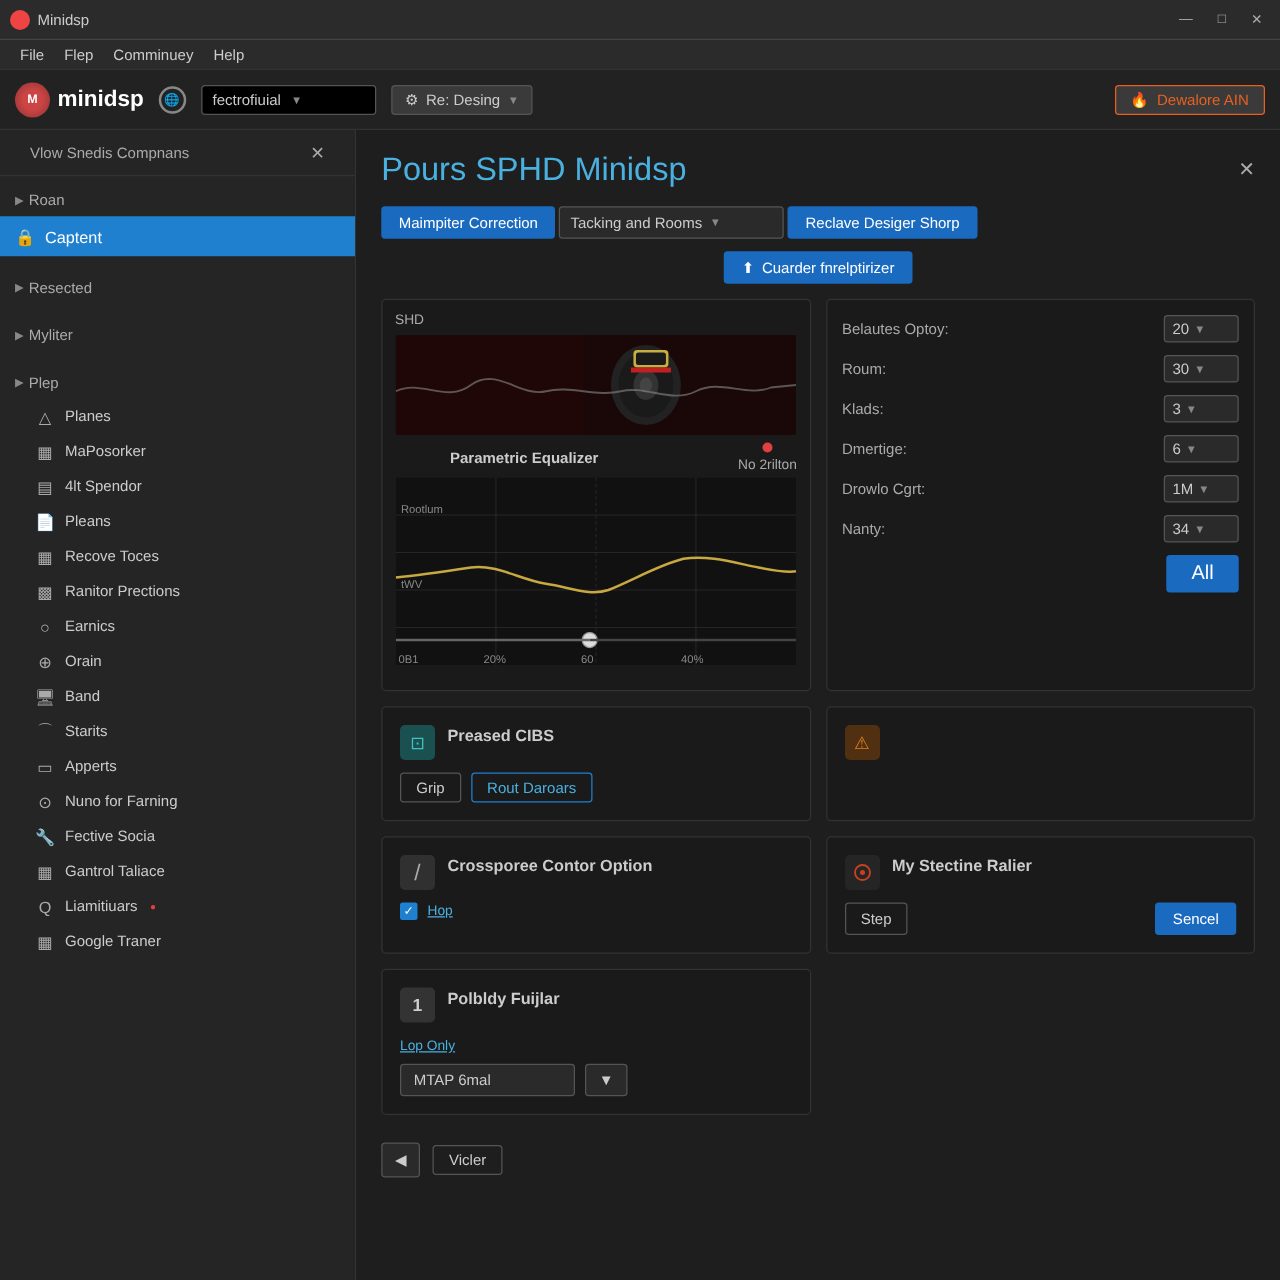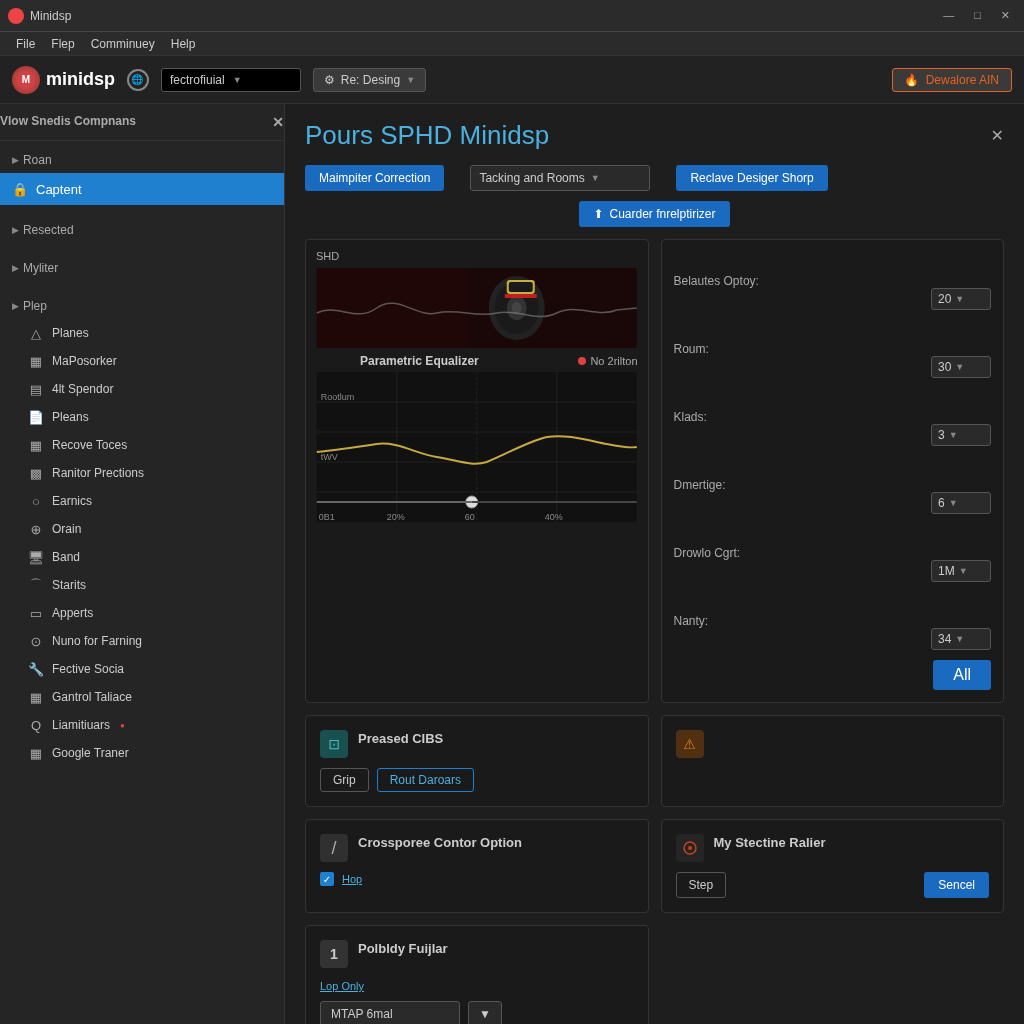"Vlow Snedis Compnans" .sidebar-header { align-items: none -> center; font-weight: bold -> none; padding: 10px 0 -> 10px 24px }
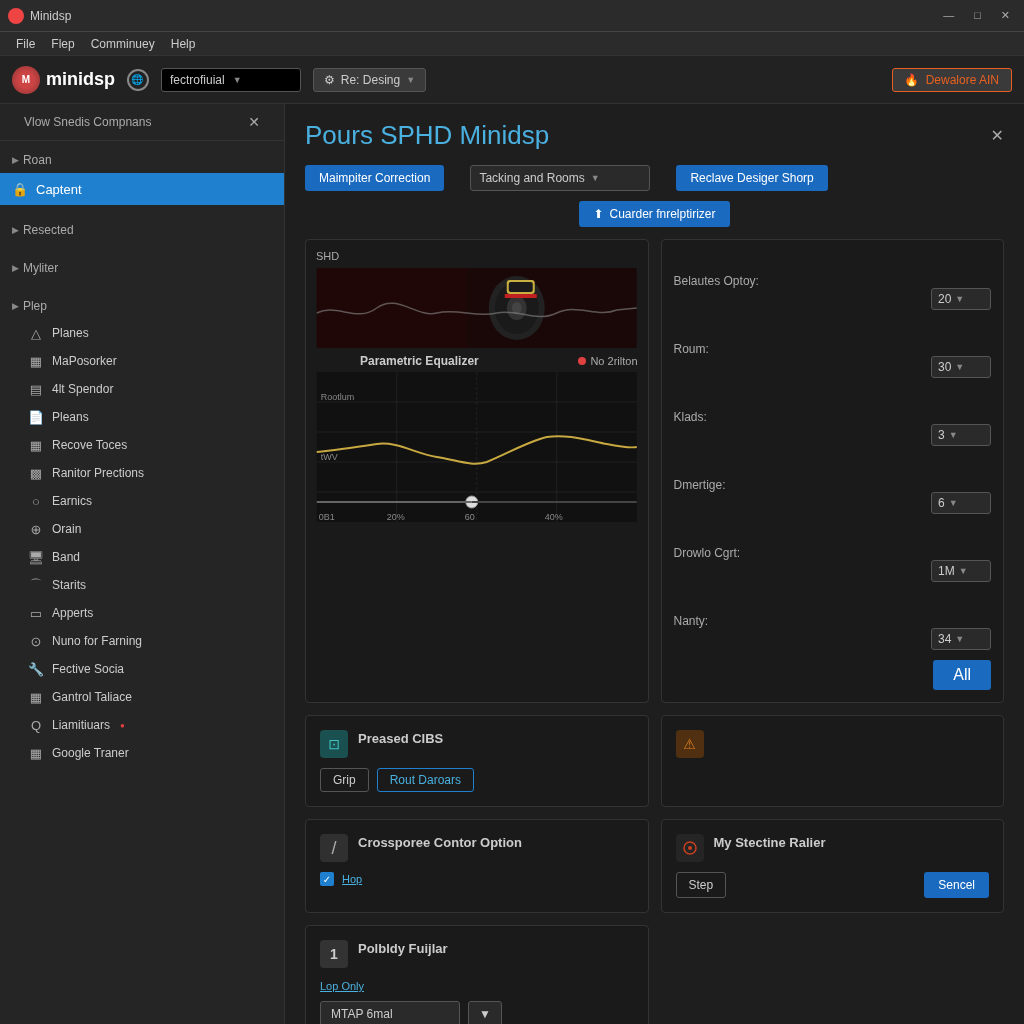"Maimpiter Correction" .content-toolbar { gap: 26px -> 3px }
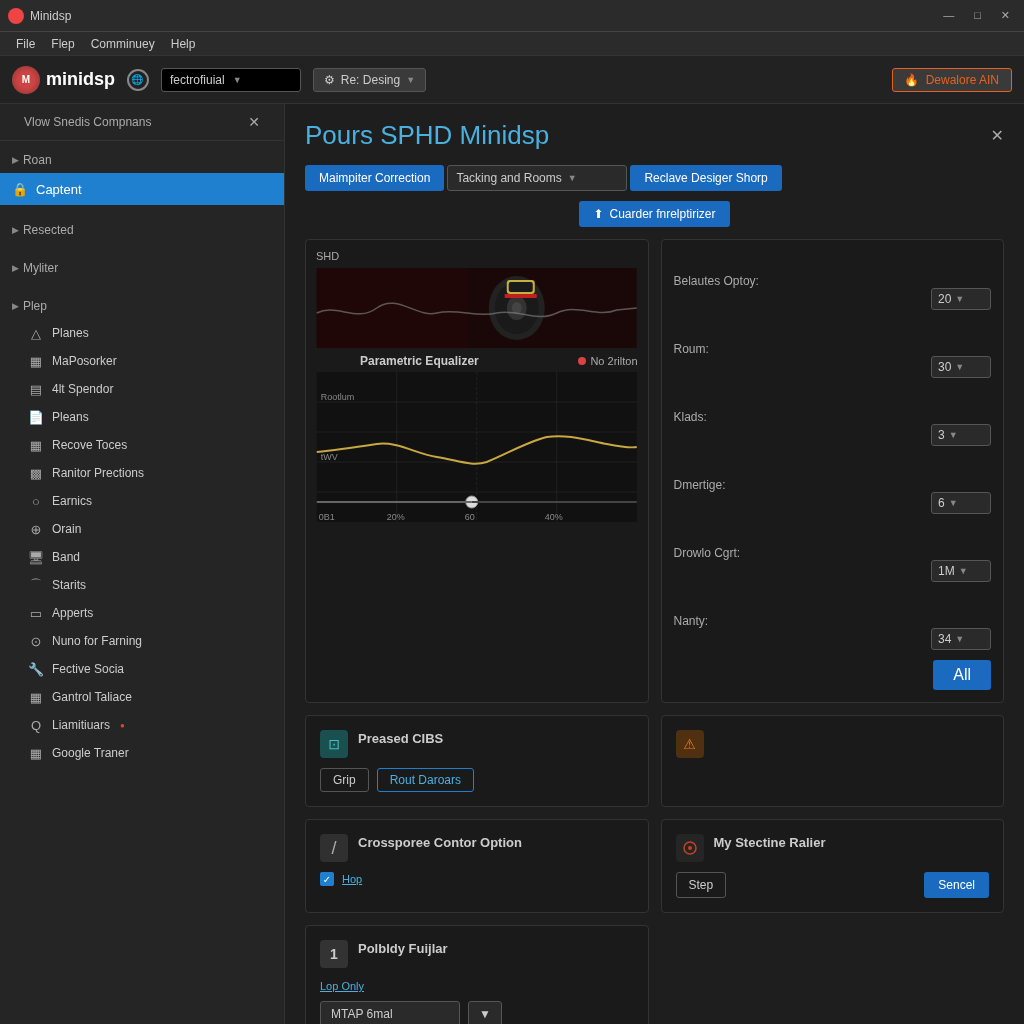"20" .setting-select { margin-top: 36px -> none }
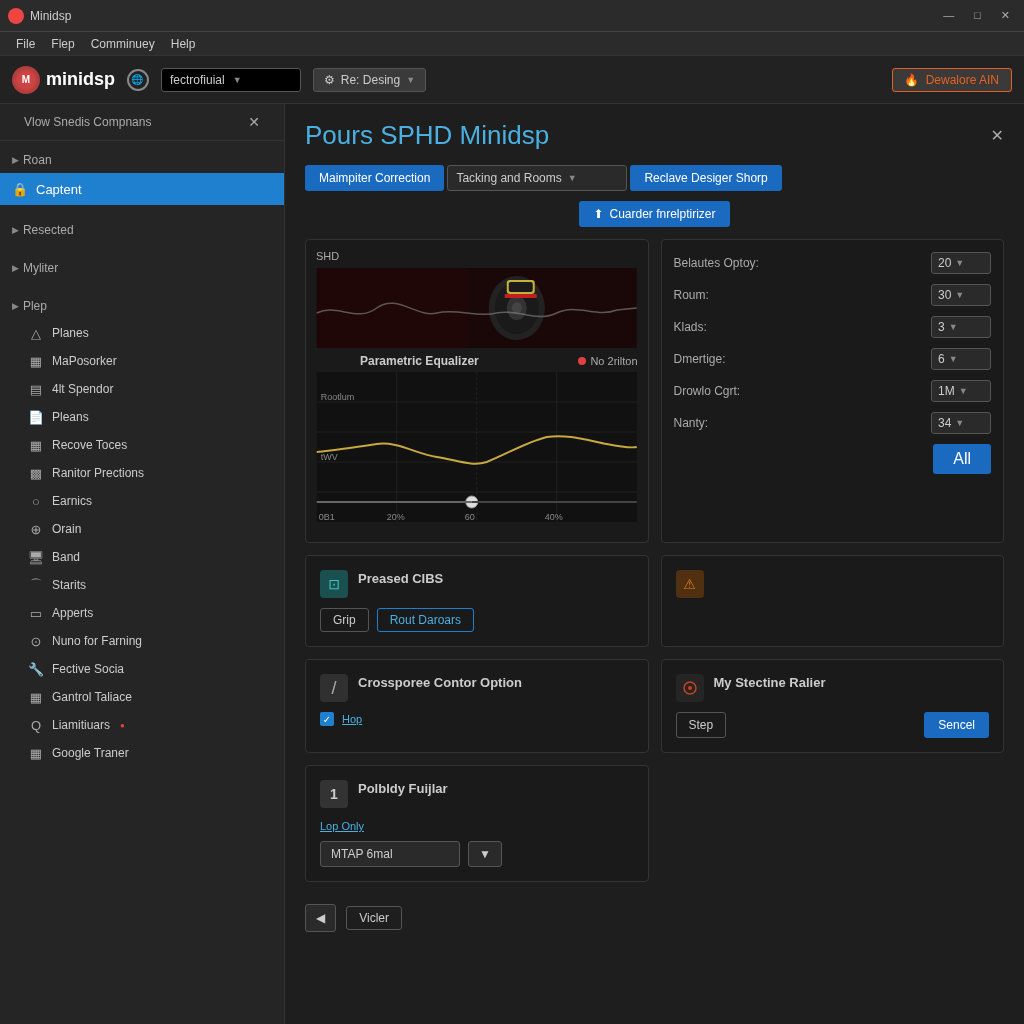"No 2rilton" .eq-status { flex-direction: none -> column }
